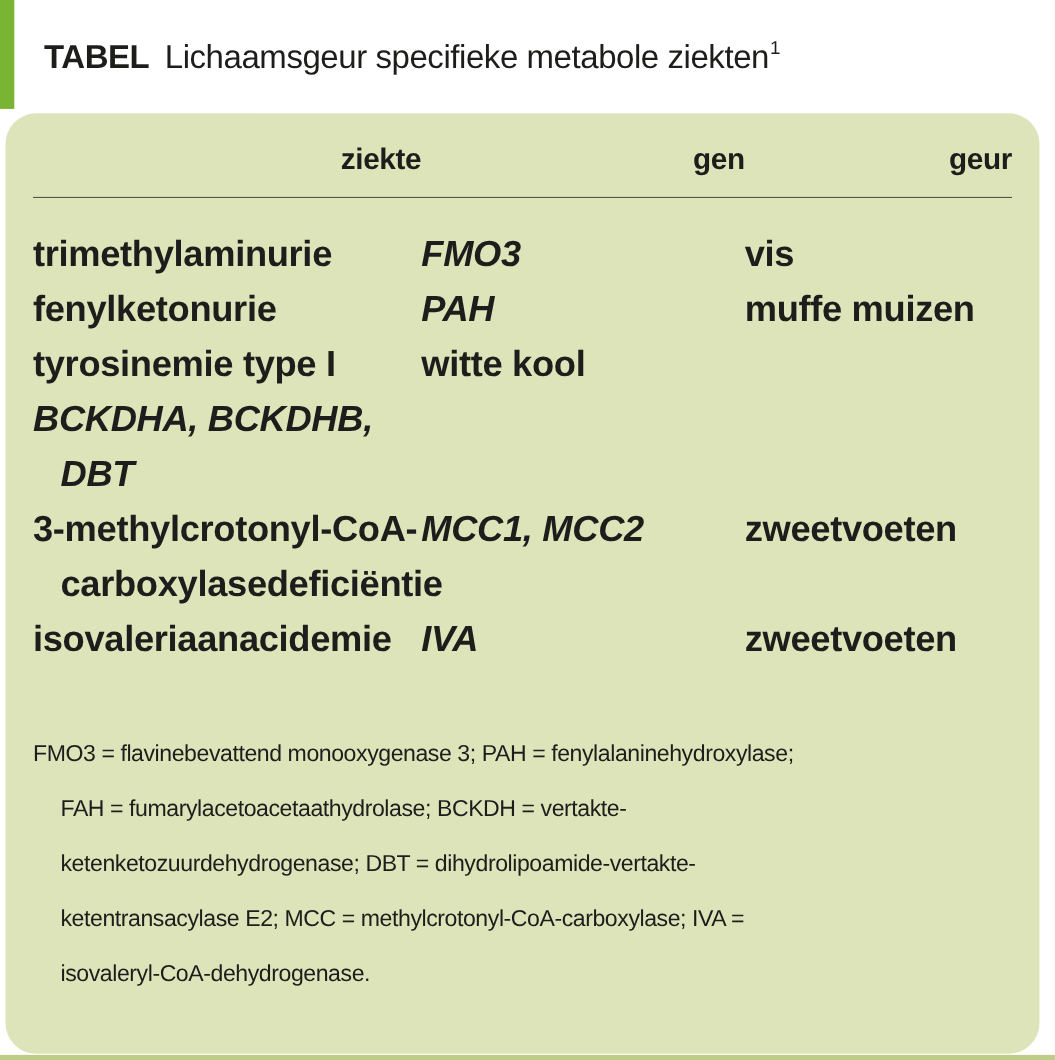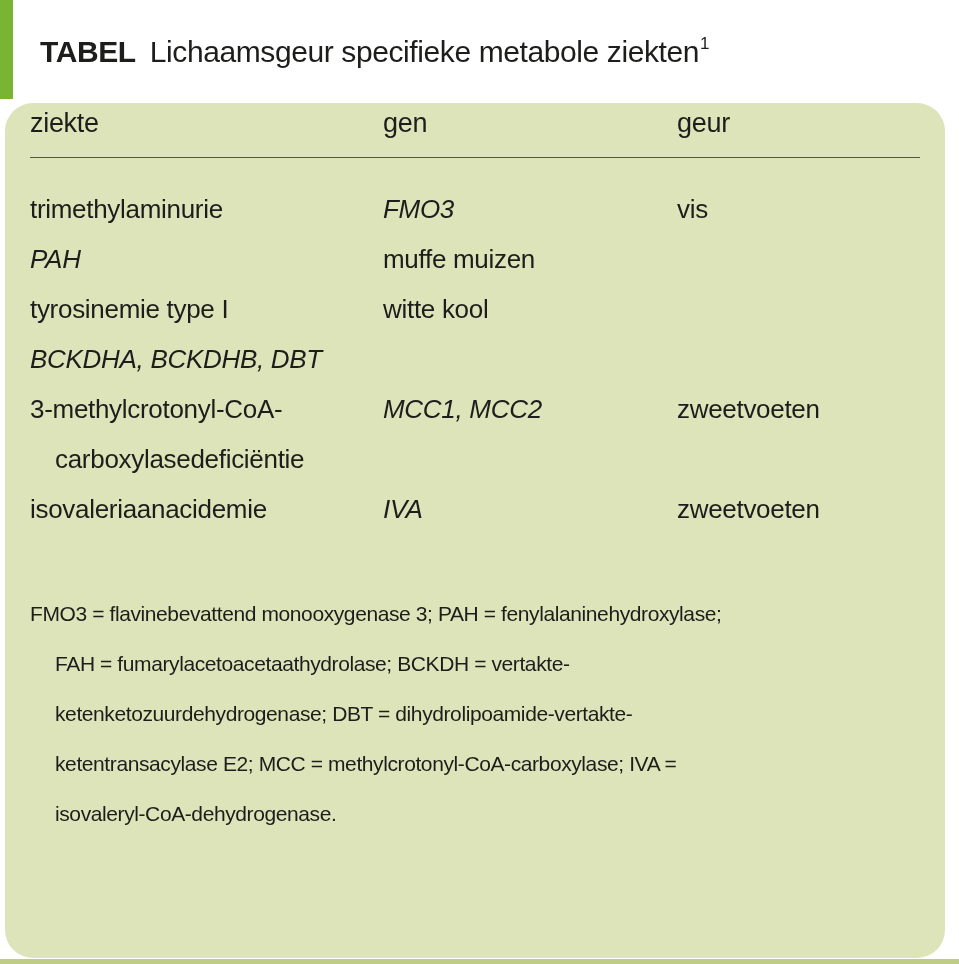"ziekte" .thead { font-weight: normal -> bold; margin-top: none -> 22px; text-align: none -> right }
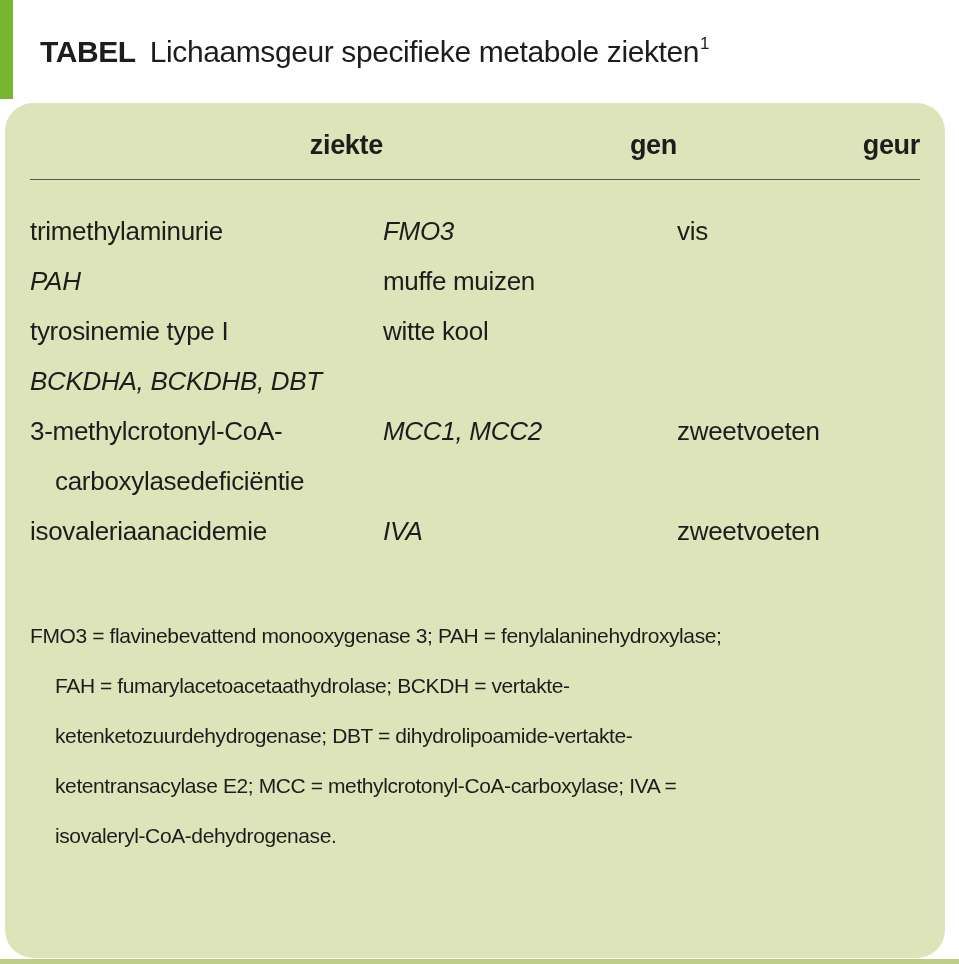"trimethylaminurie" .tbody { font-size: 26px -> 33px; font-weight: none -> bold }
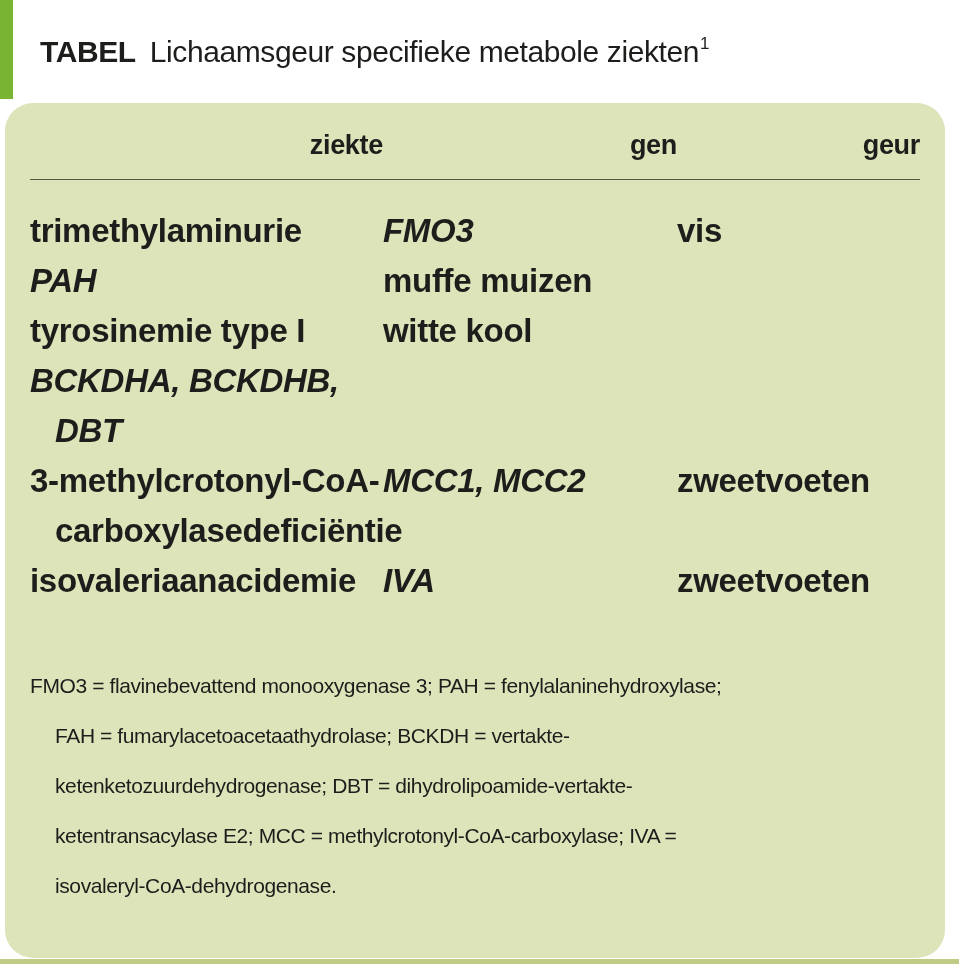"fenylketonurie" div.cell { html: none -> <div>fenylketonurie</div> }
